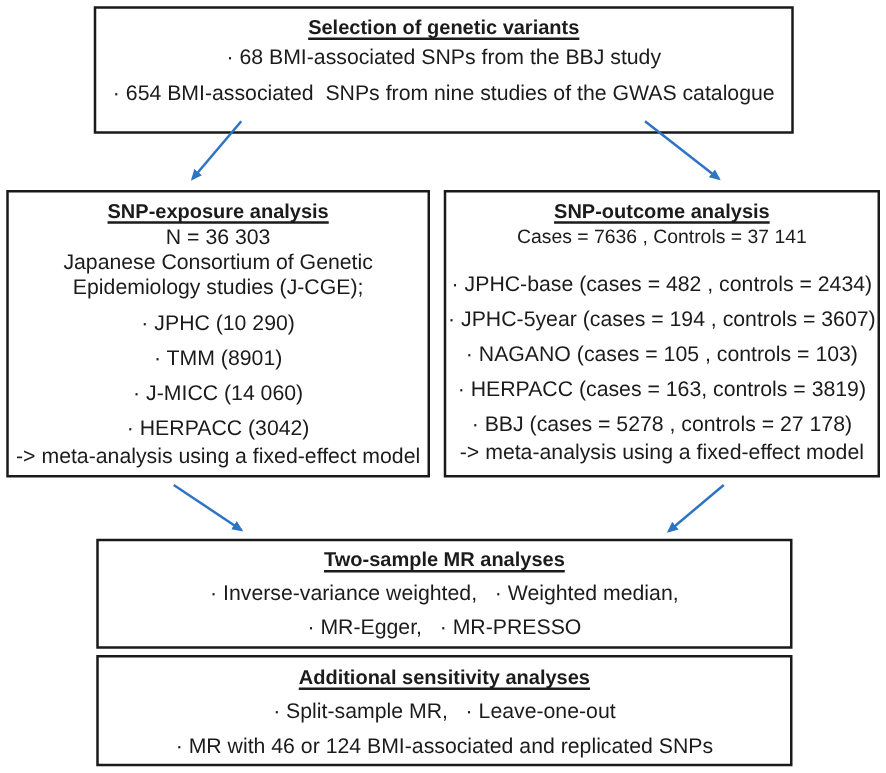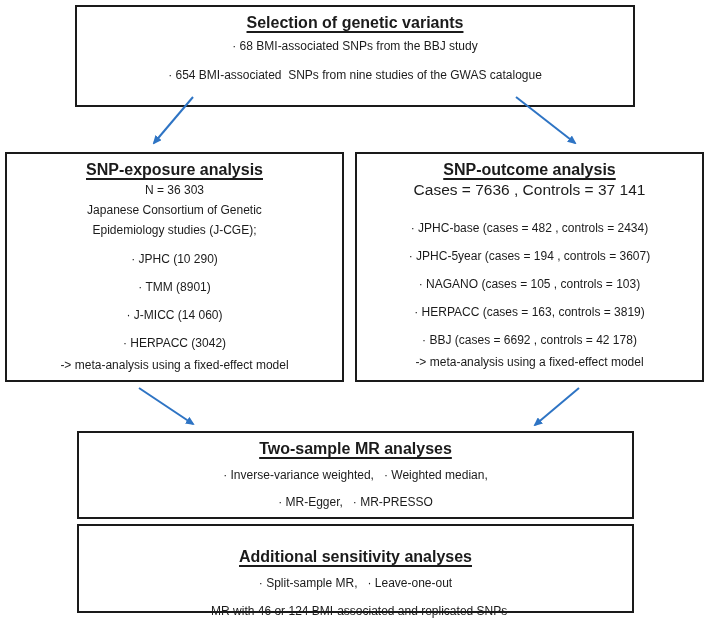"· 68 BMI-associated SNPs from" .line { font-size: 12px -> 17px }
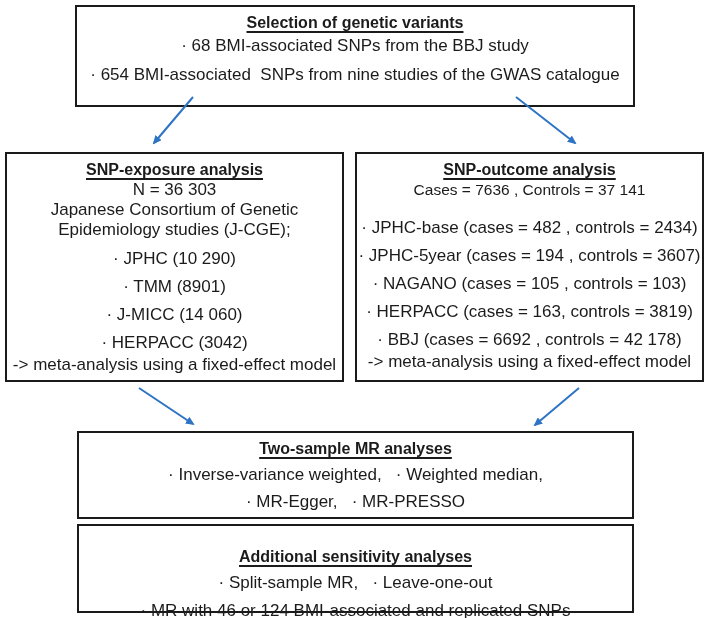"· BBJ (cases = 6692" div.line { text: 6692 , controls = 42 178 -> 5278 , controls = 27 178 }
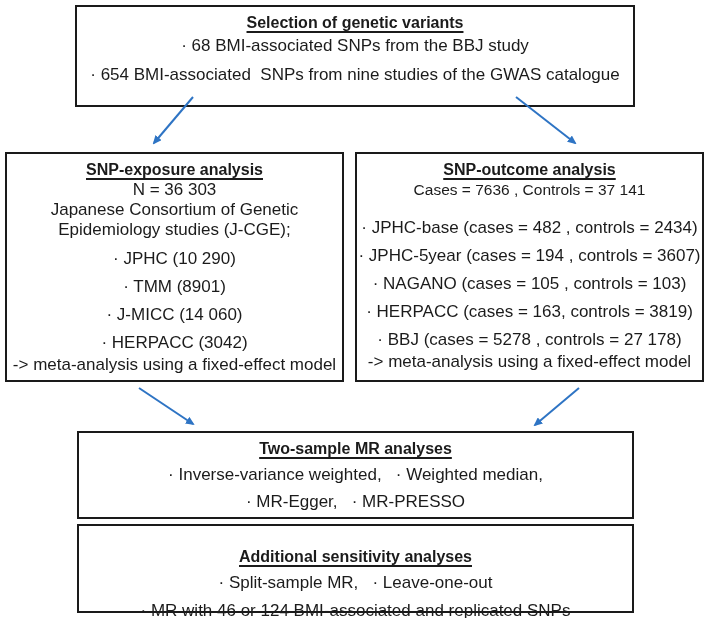"Additional sensitivity analyses" #box-sensitivity { padding-top: 21px -> 7px }
